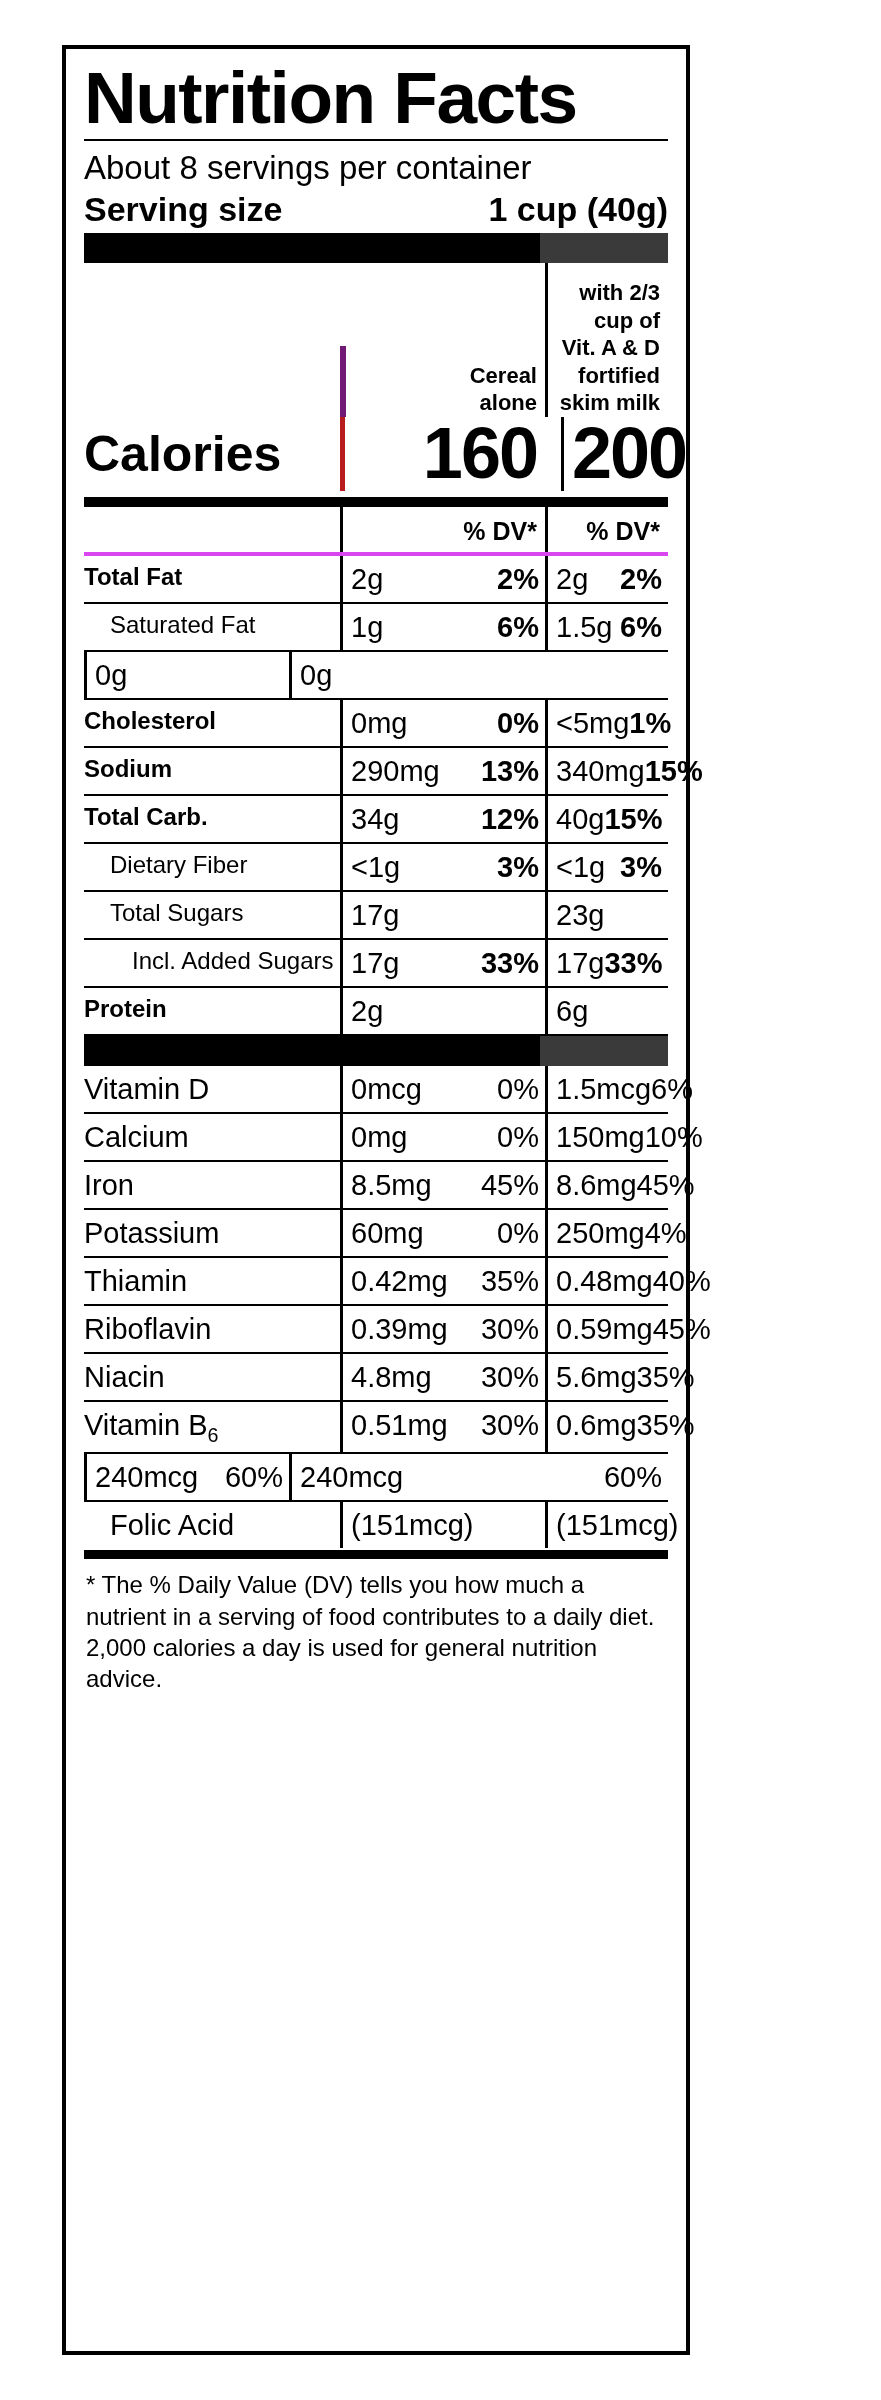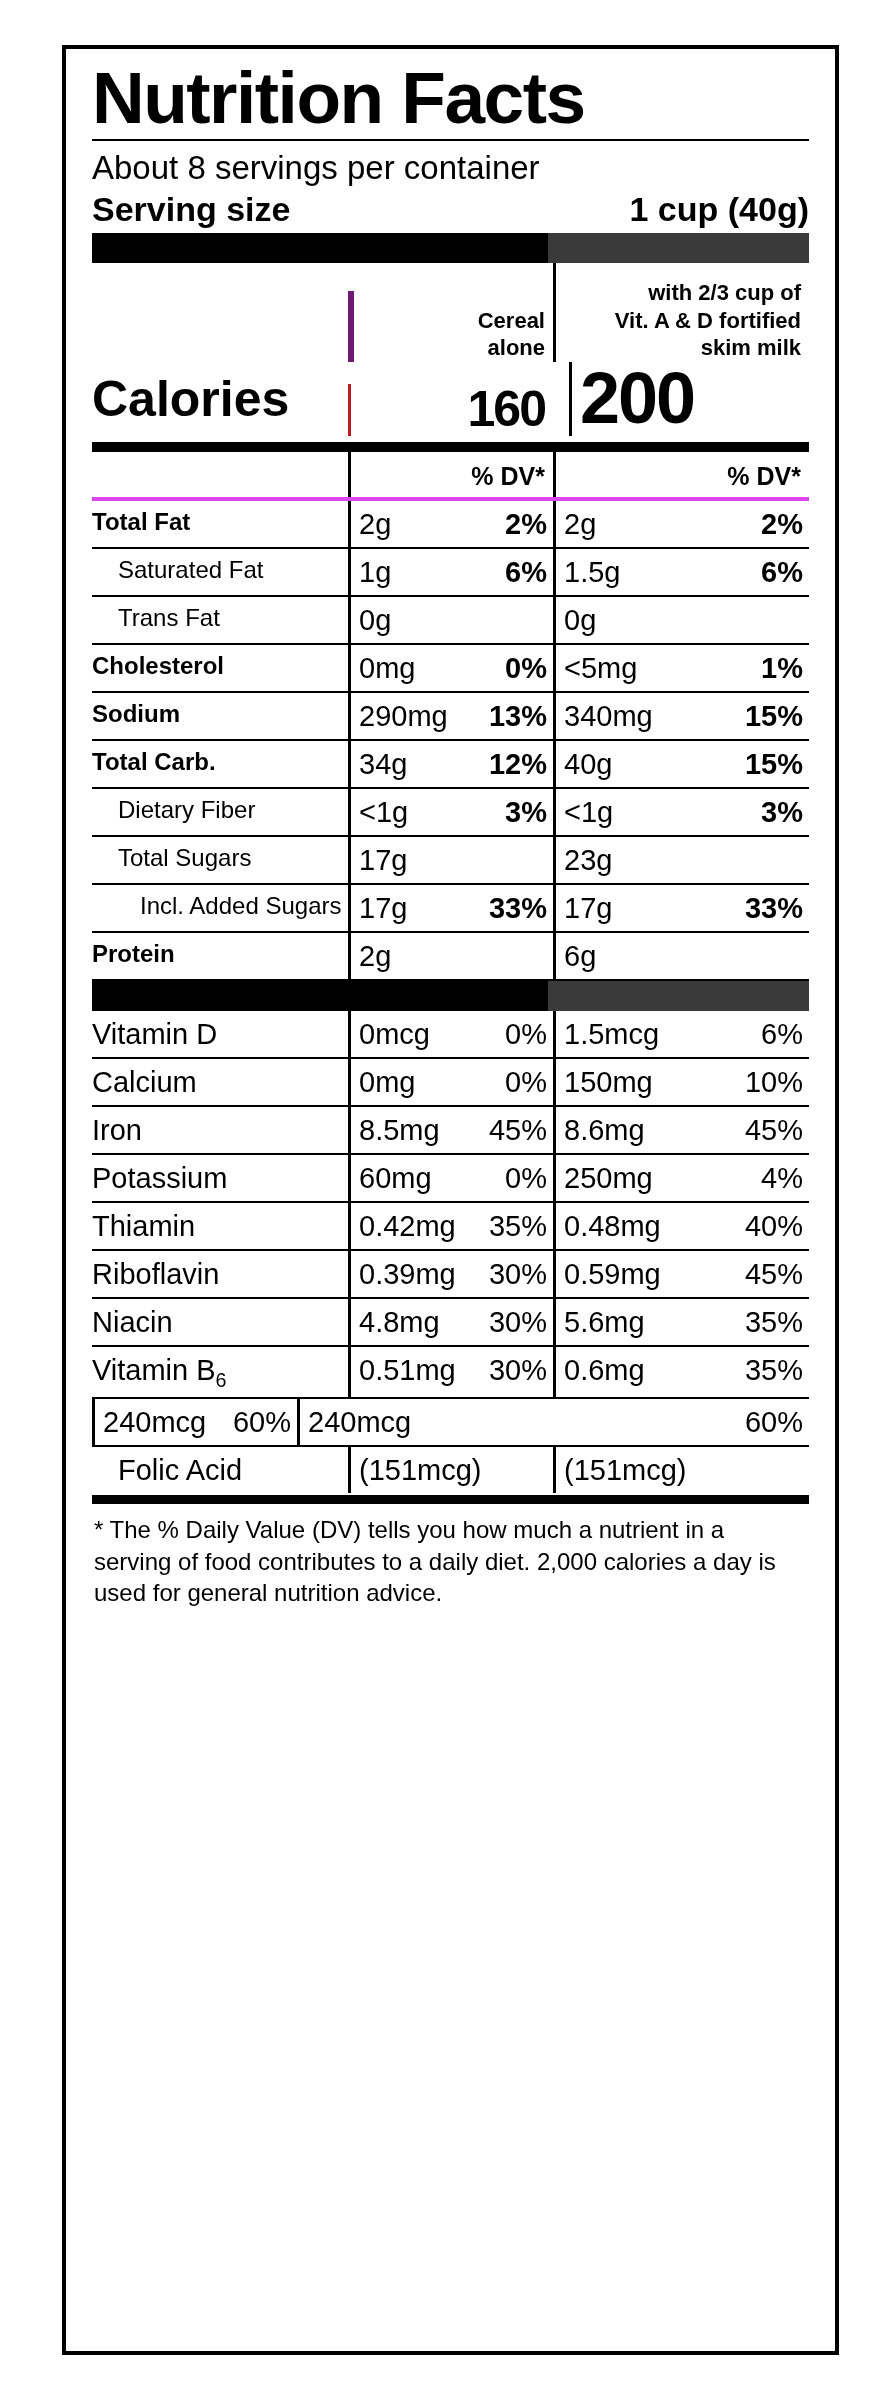"Nutrition Facts" .panel { padding: 0 26px -> 0 18px; width: 777px -> 628px }
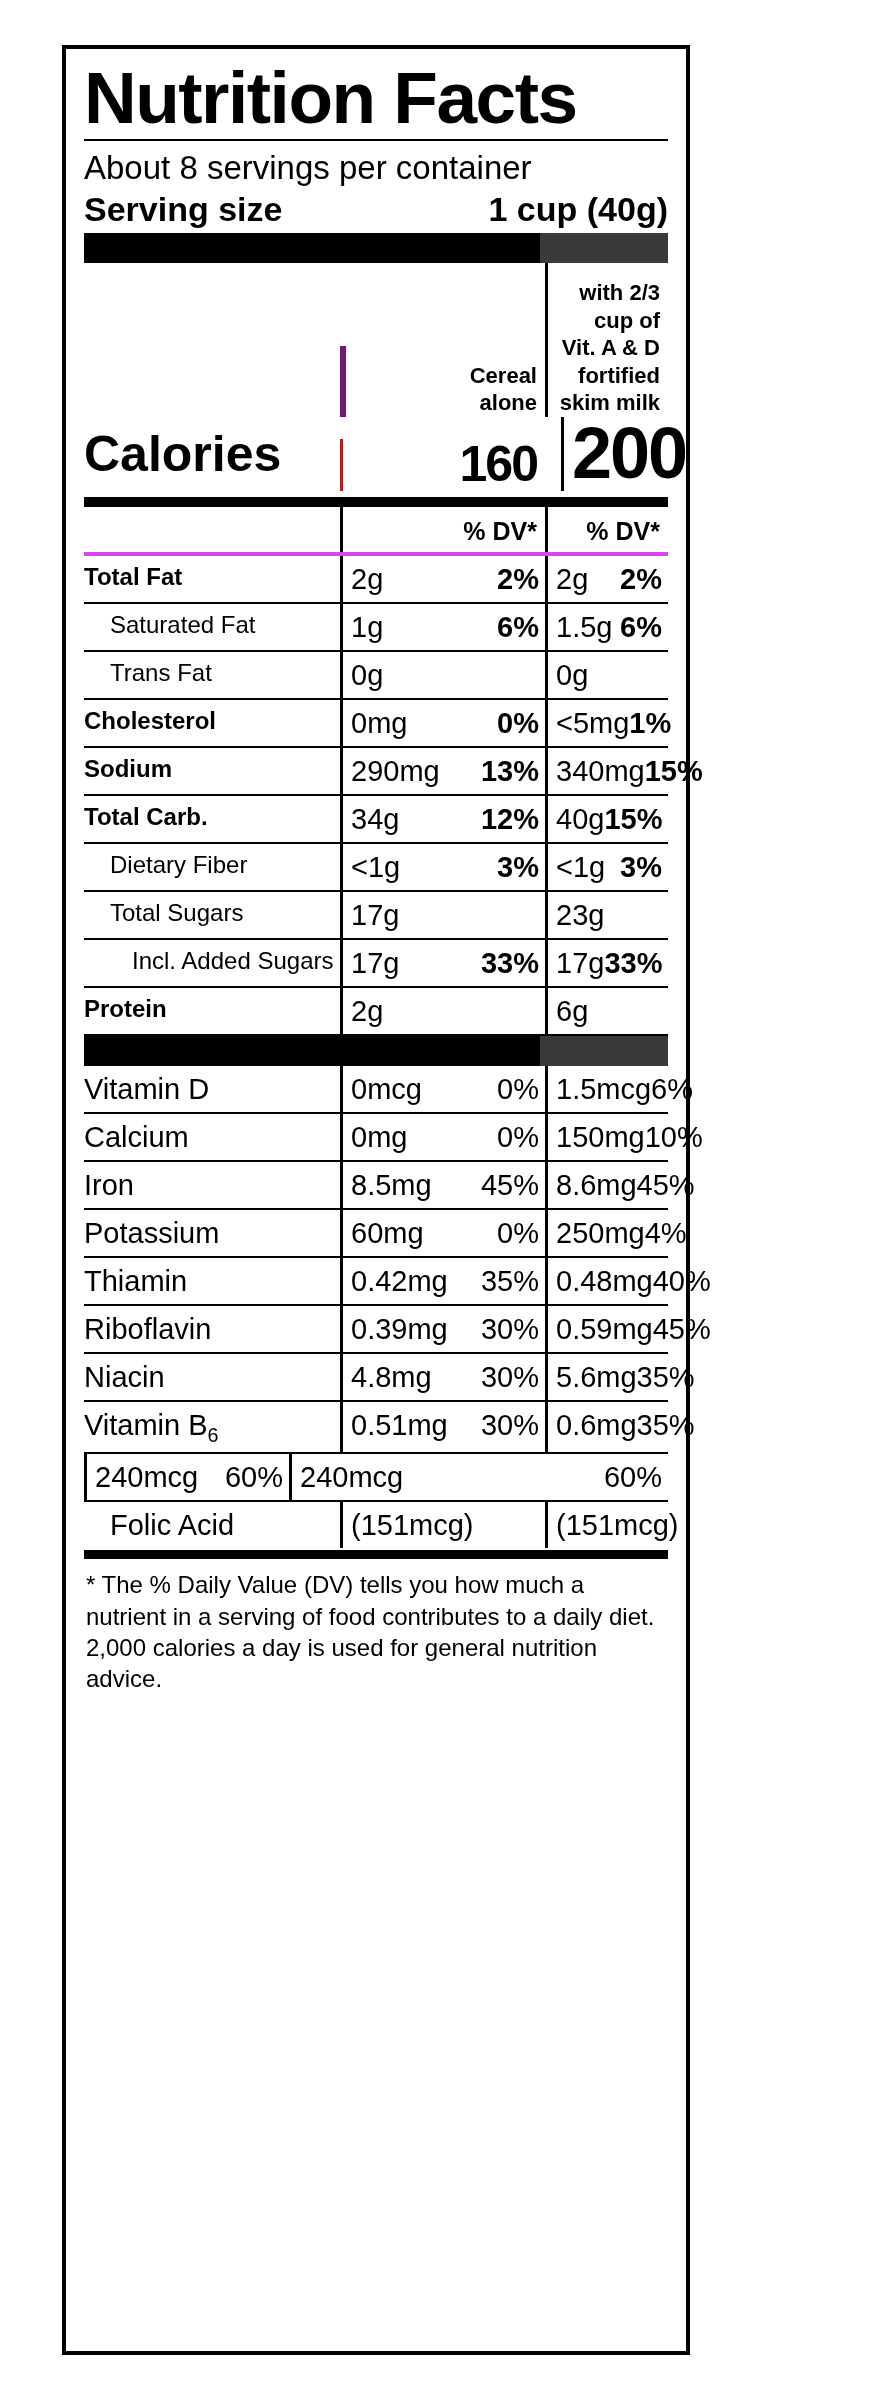"160" .cal-a { border-left: 3px solid #b91c1c -> 5px solid #b91c1c; font-size: 50px -> 72px }
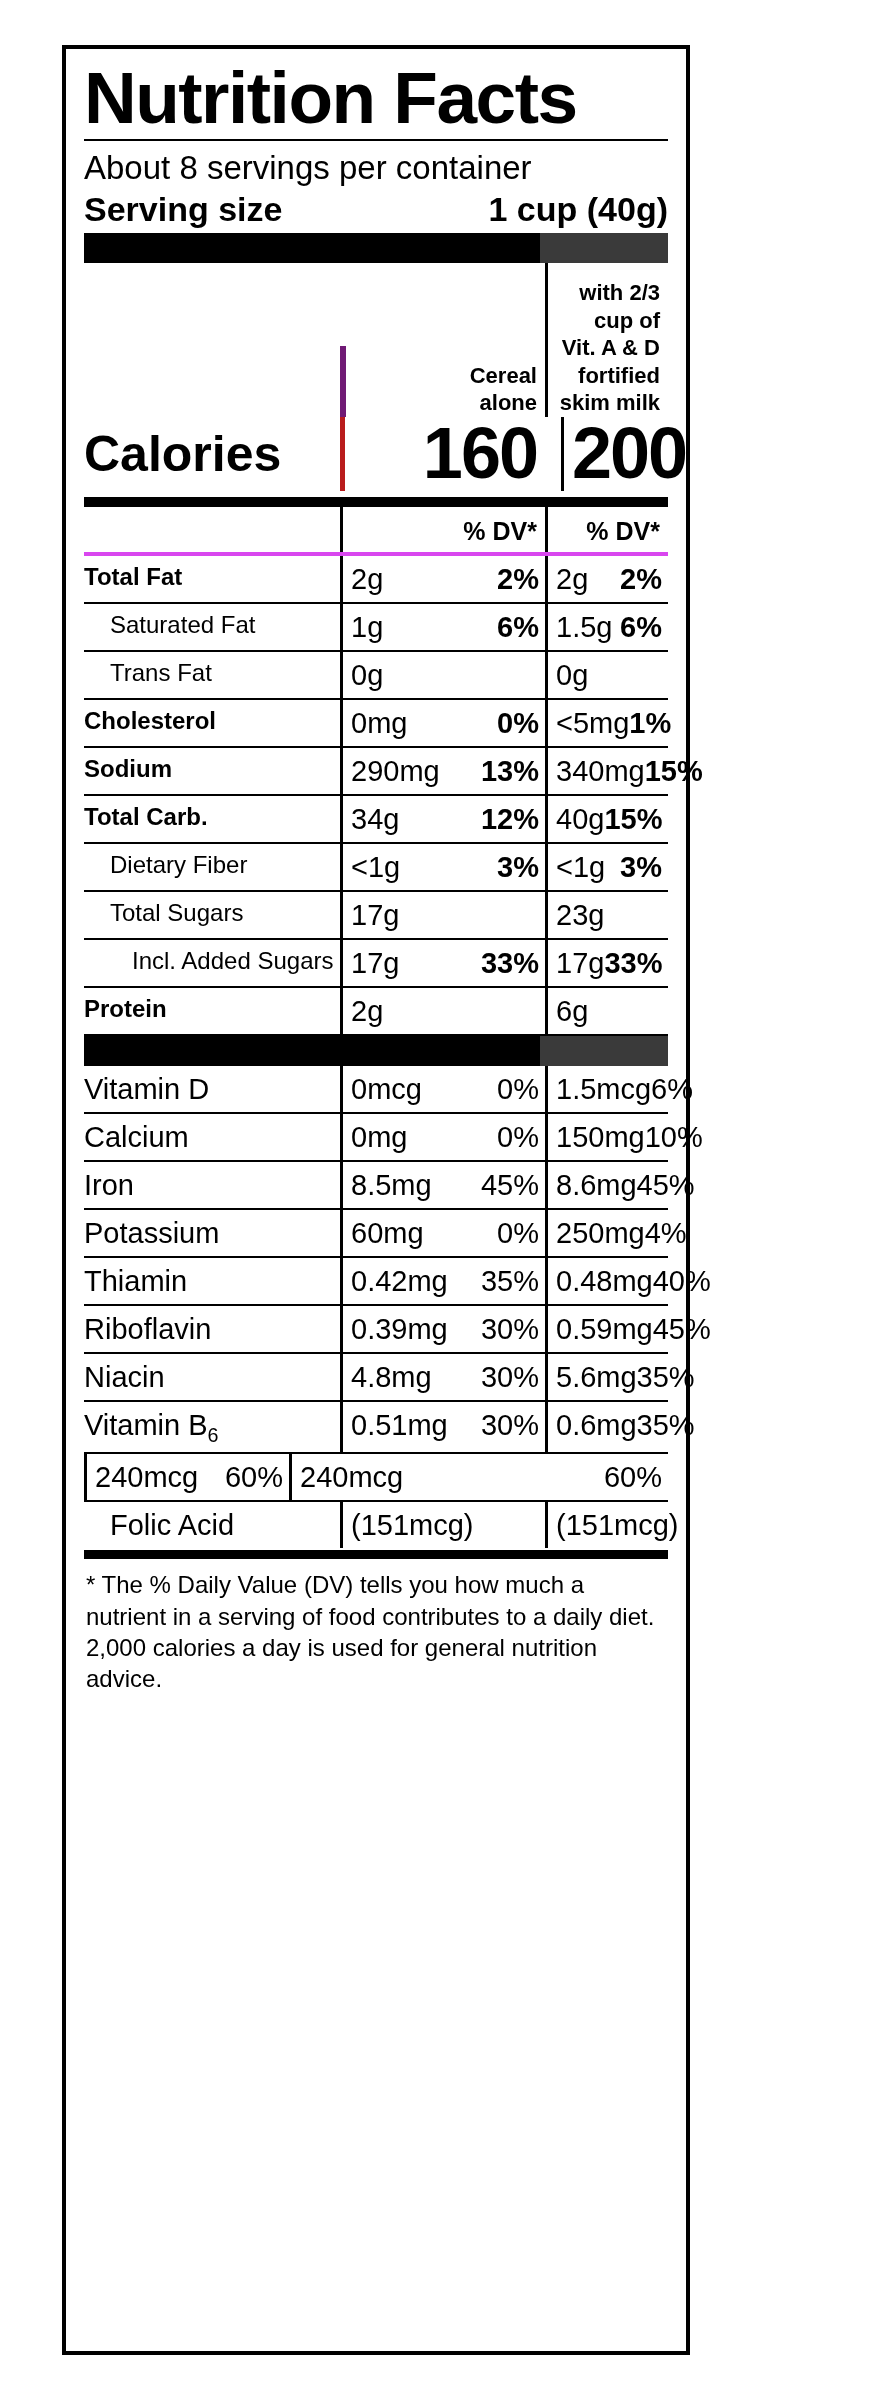"Trans Fat" div.c-label { html: <div>Trans Fat</div> -> none }
